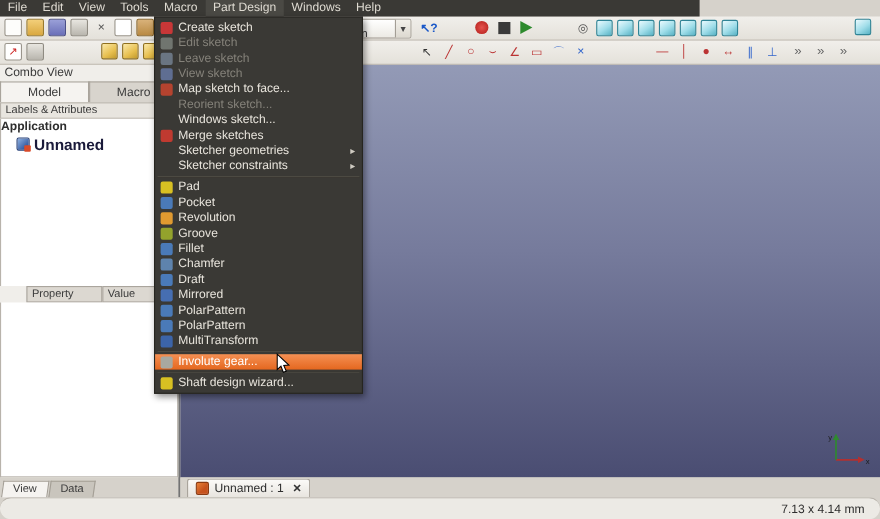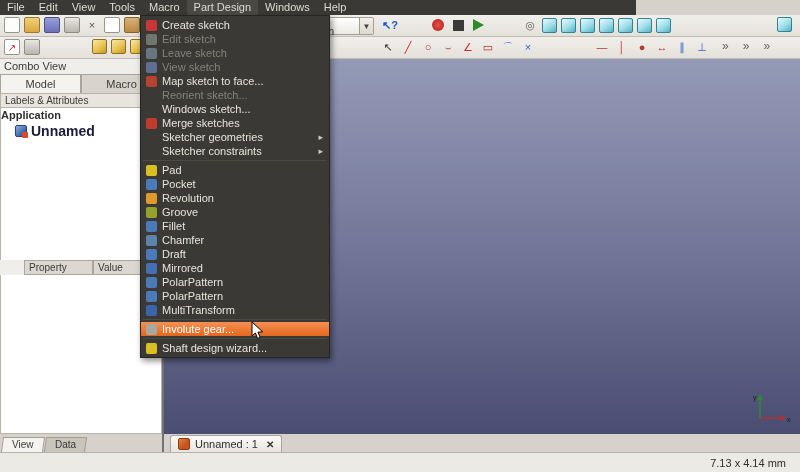"7.13 x 4.14 mm" .statusbar { border-radius: none -> 10px }
